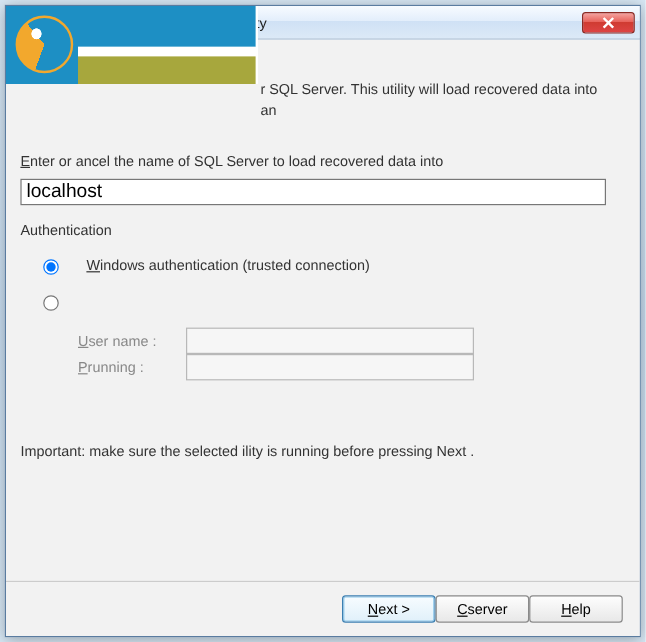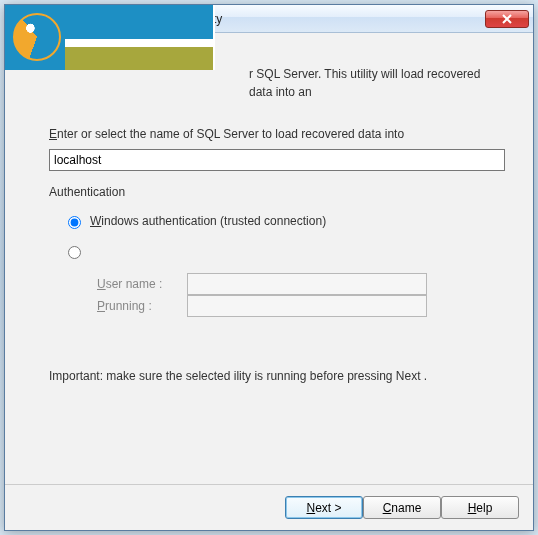"r SQL Server. This utility" .content { padding: 30px 28px 0 44px -> 30px 28px 0 12px }
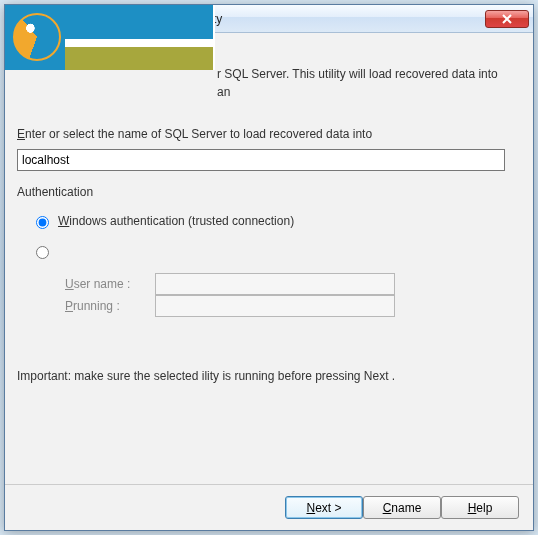"nter or select the name" span { text: select -> ancel }
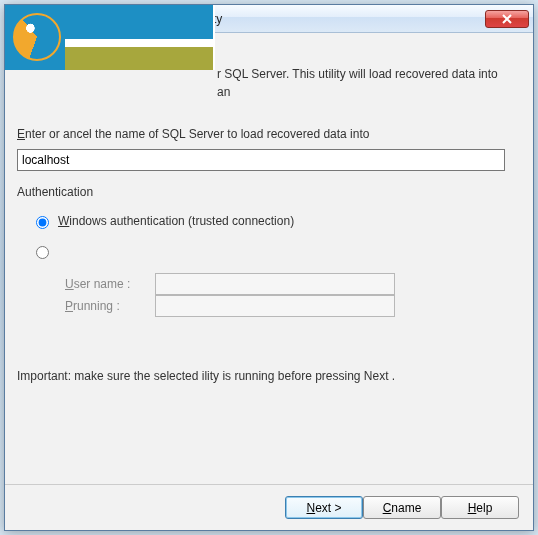"localhost" .server-select { font-size: 12px -> 16px }
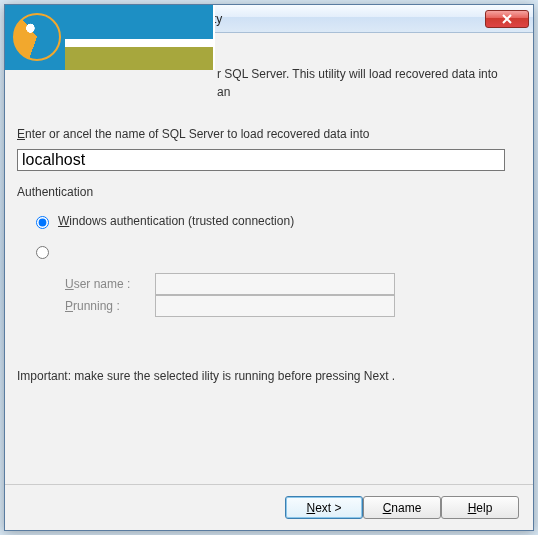"Windows authentication (trusted" .radio-row { gap: 6px -> 20px }
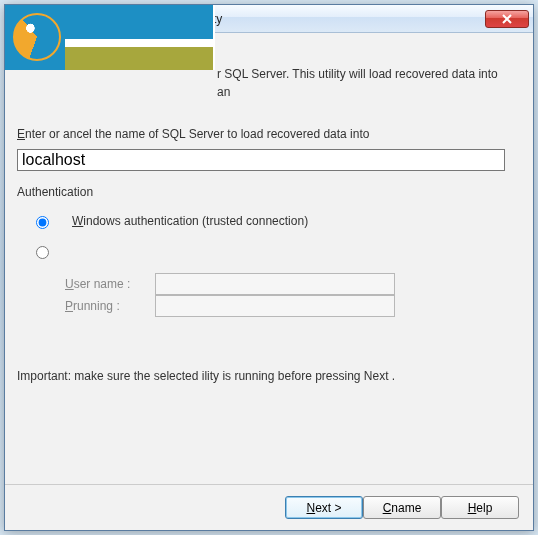"name" span { text: name -> server }
